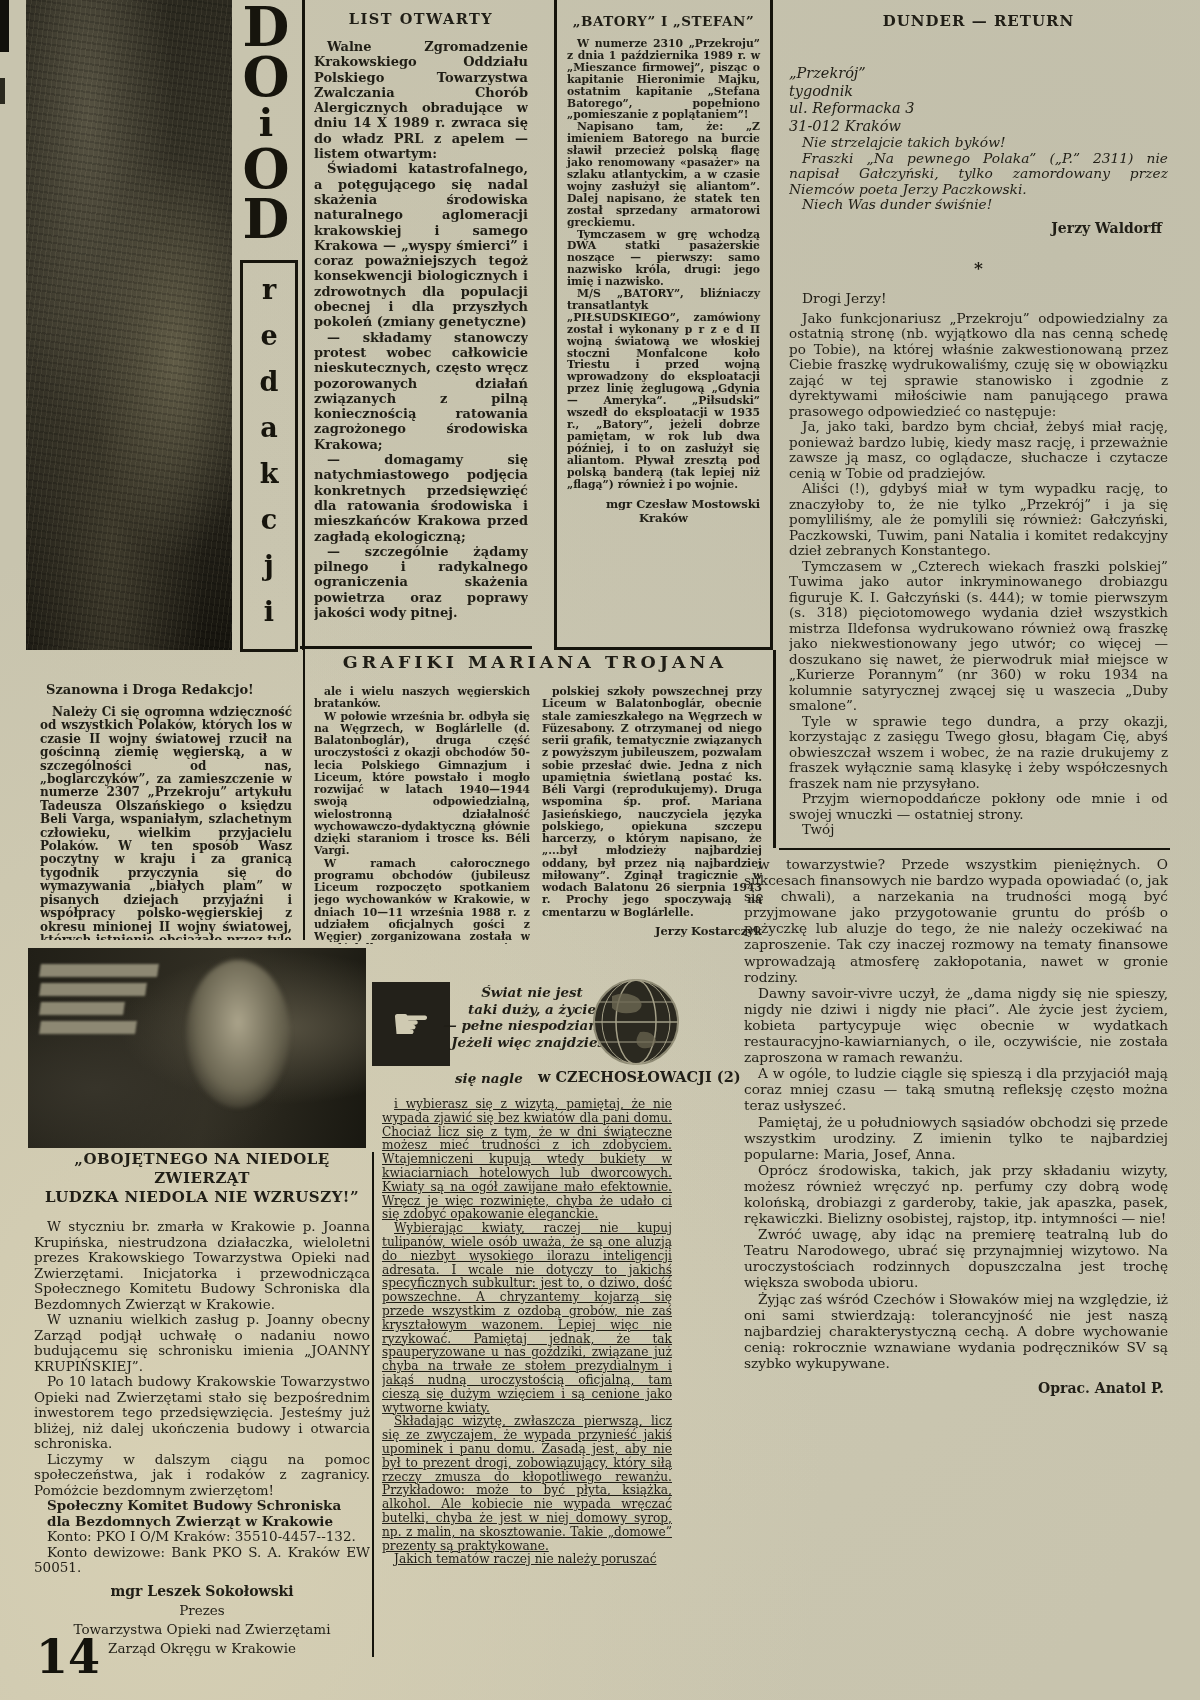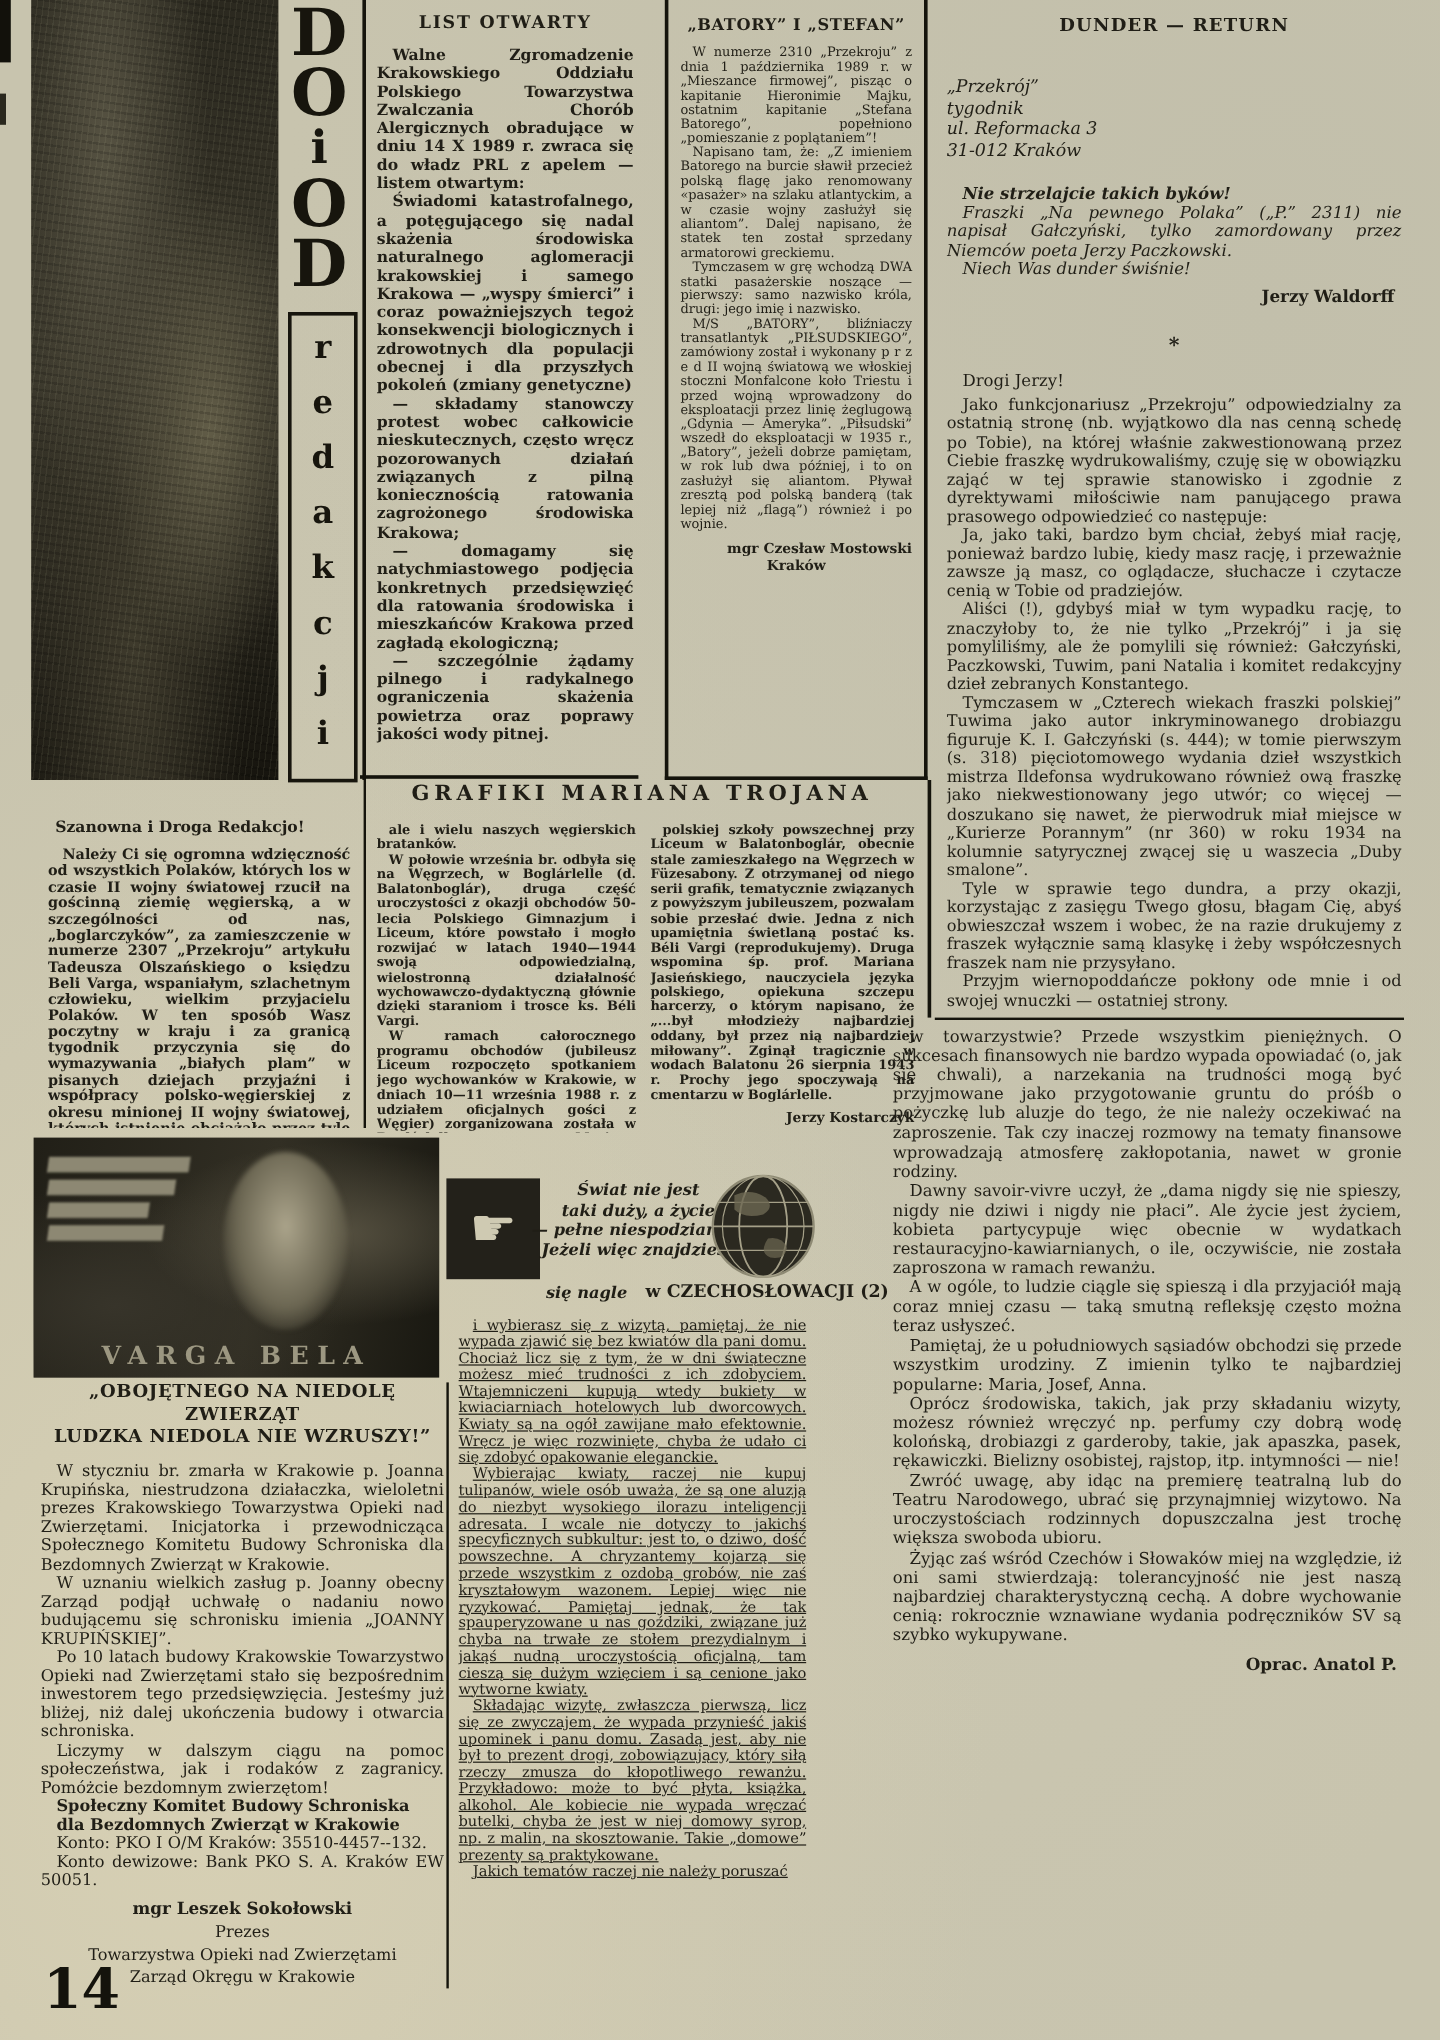"W numerze 2310 „Przekroju” z" .col-batory p { font-weight: normal -> bold }
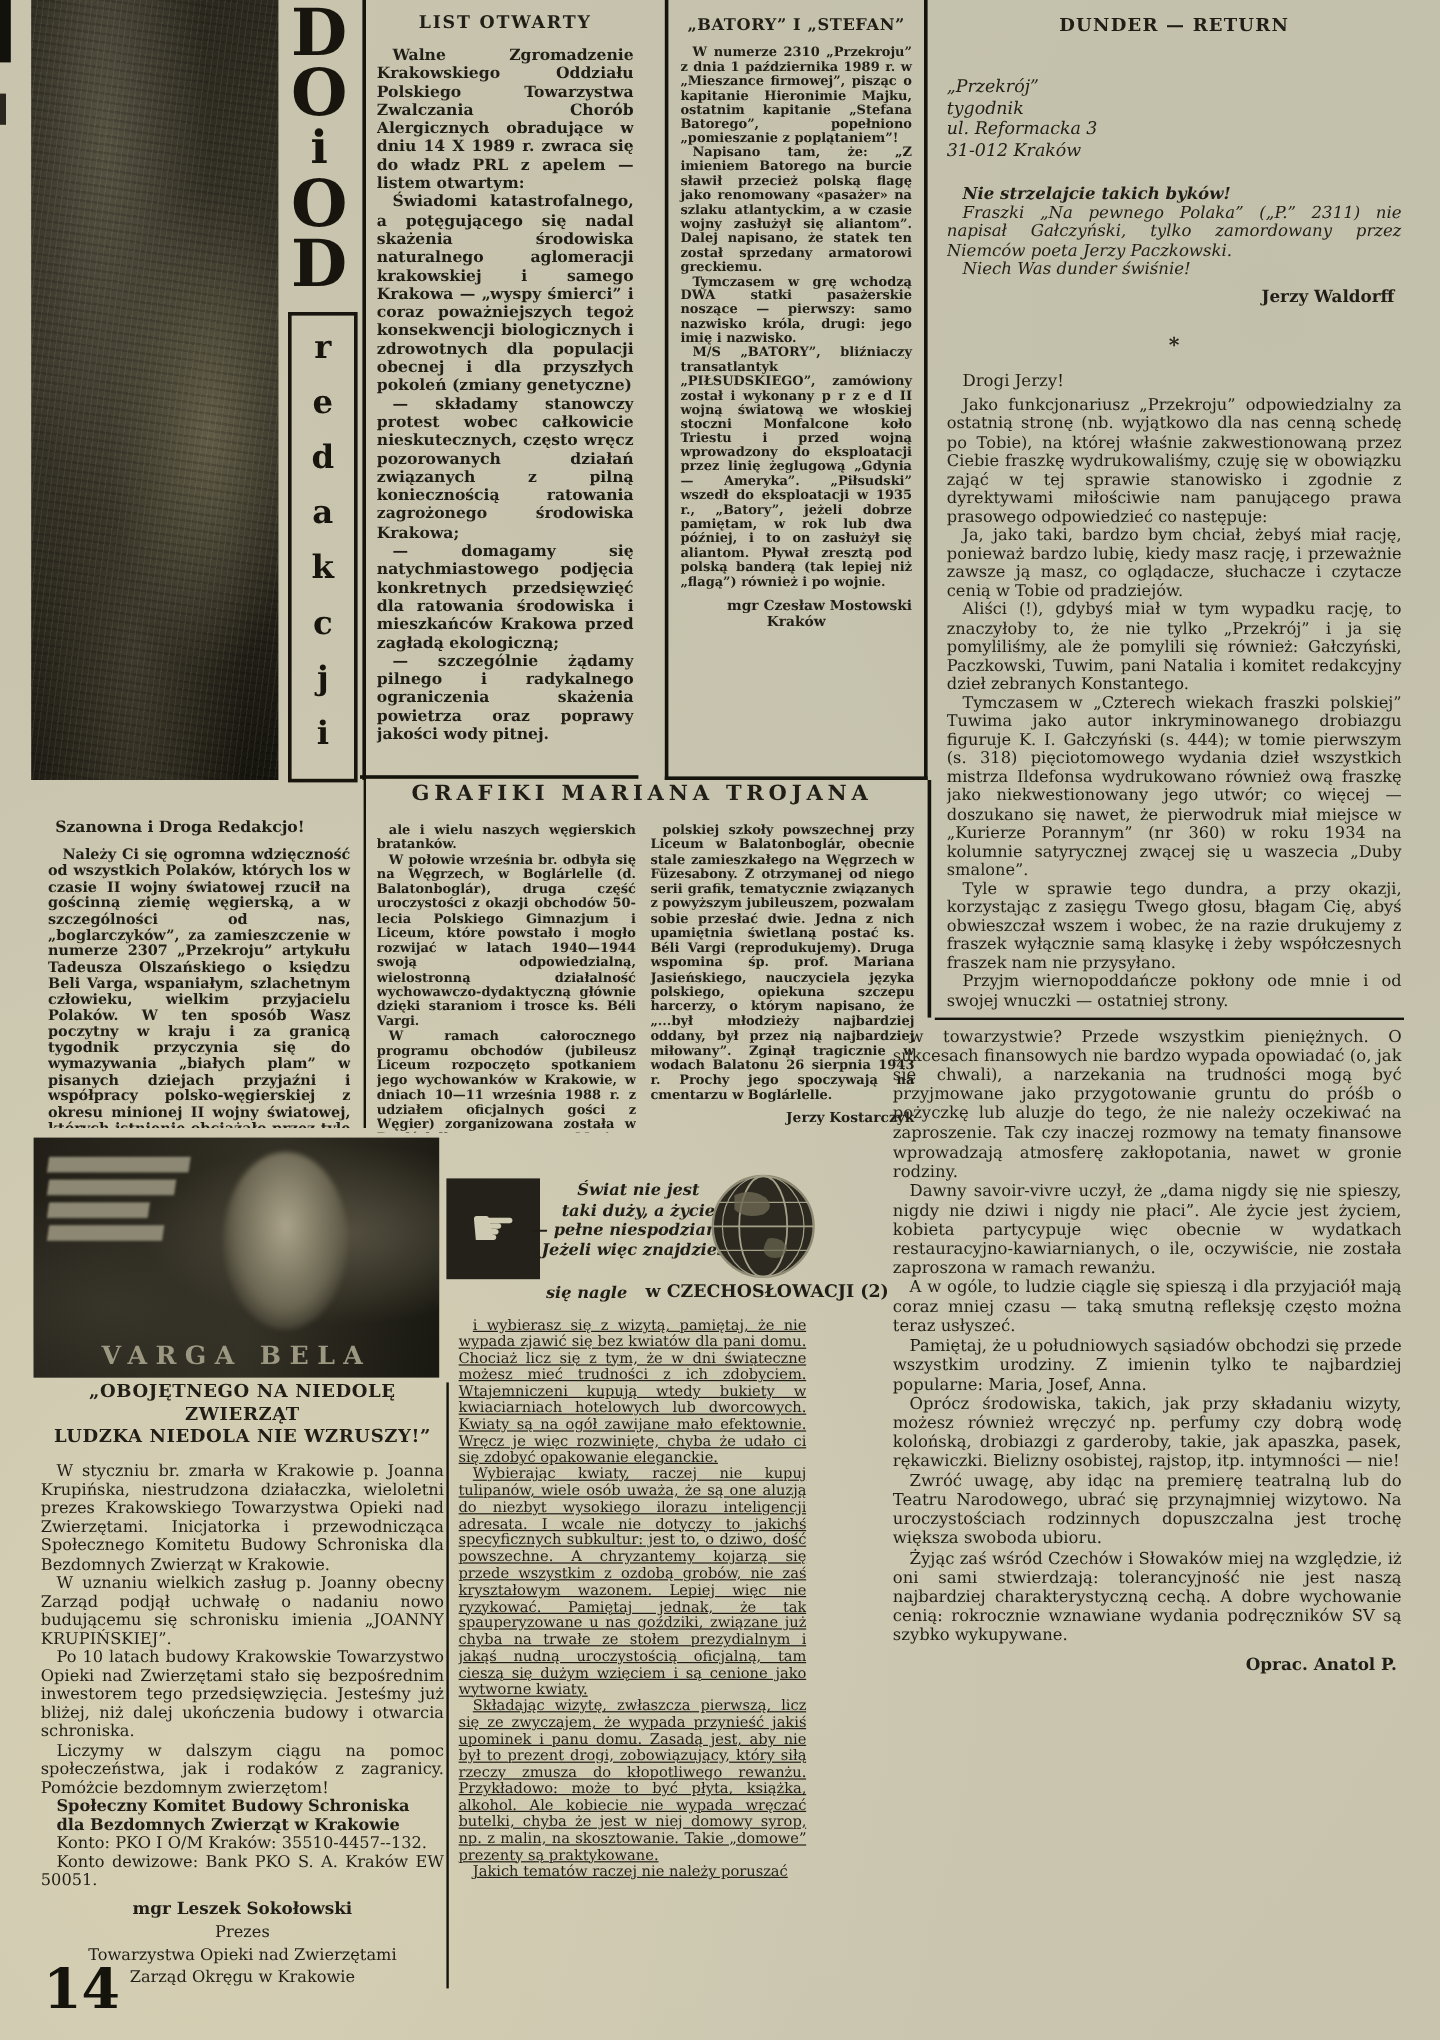"Nie strzelajcie takich byków!" .col-dunder .letter.first { font-weight: bold -> none; margin-top: 20px -> 0 }
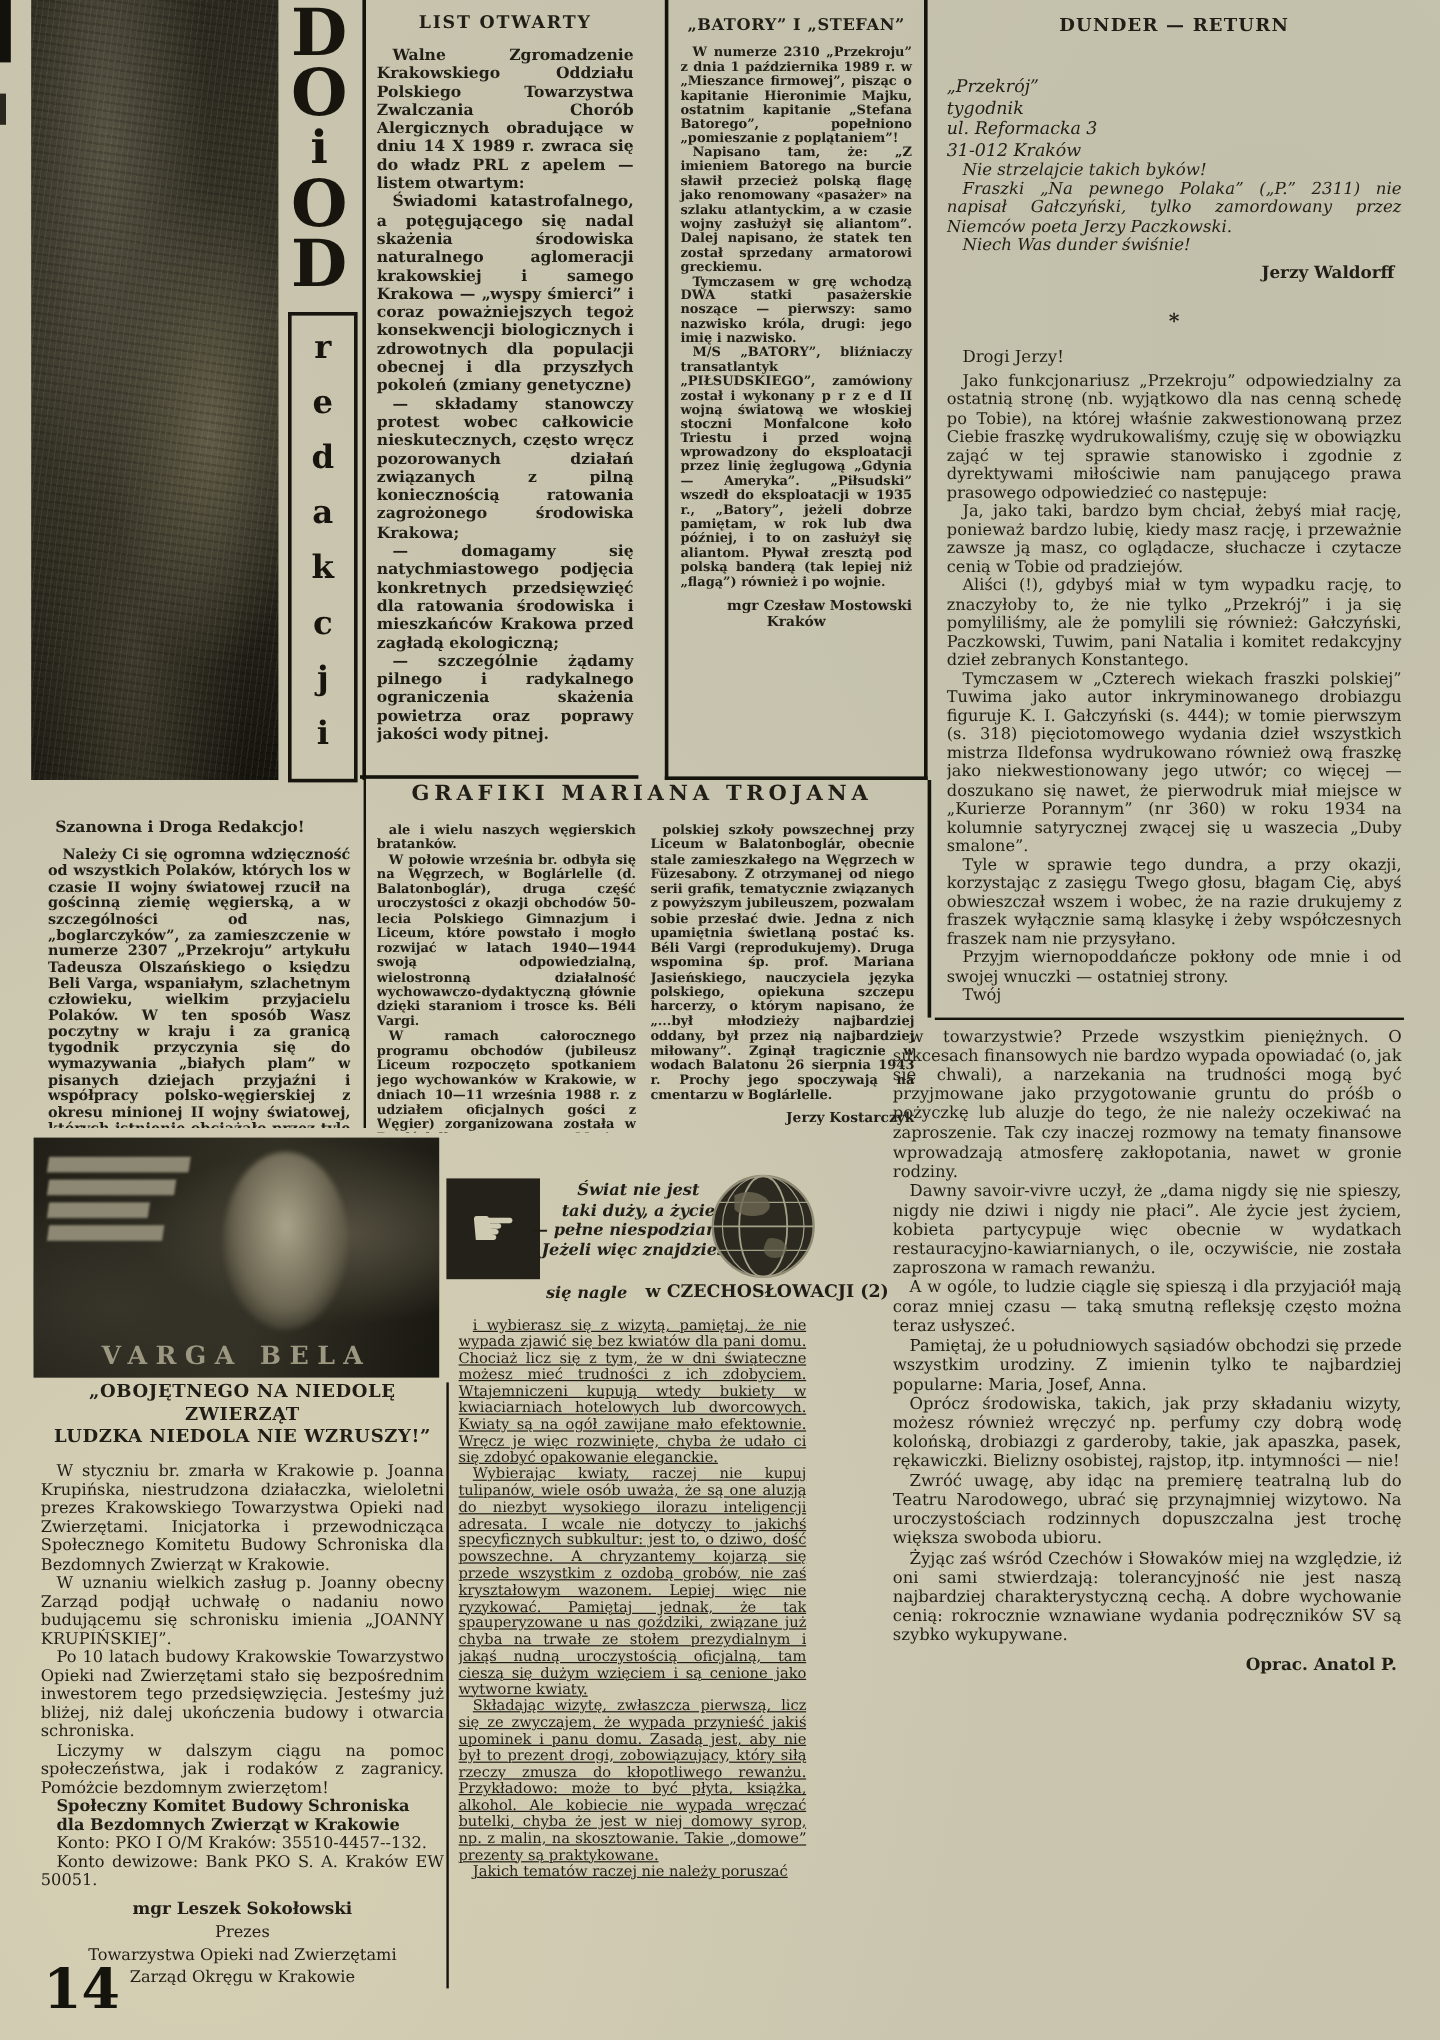"VARGA BELA" div.varga-caption { html: <div>VARGA BELA</div> -> none }
